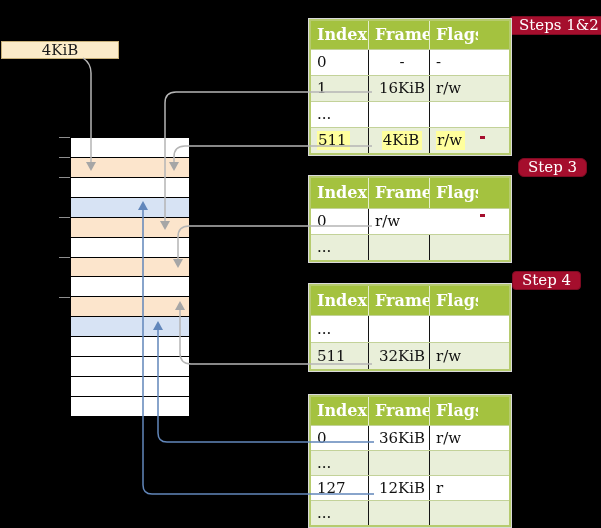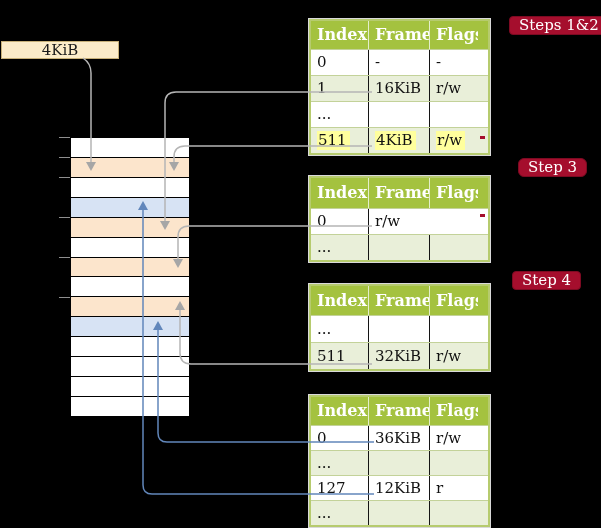"Index" .pt-table { width: 181px -> 202px }
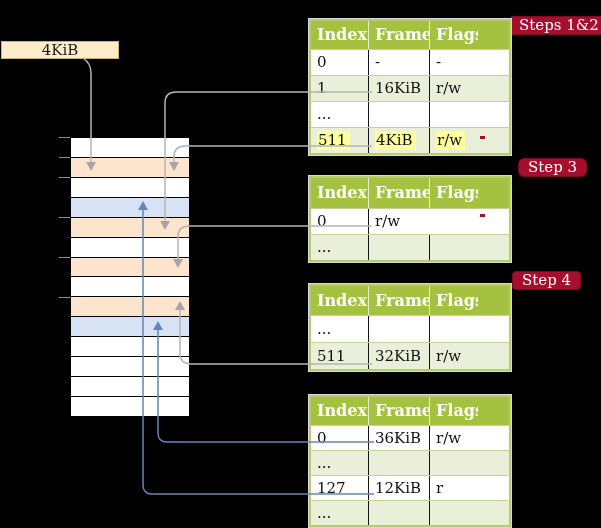"Frame" .col1 { text-align: none -> center }
